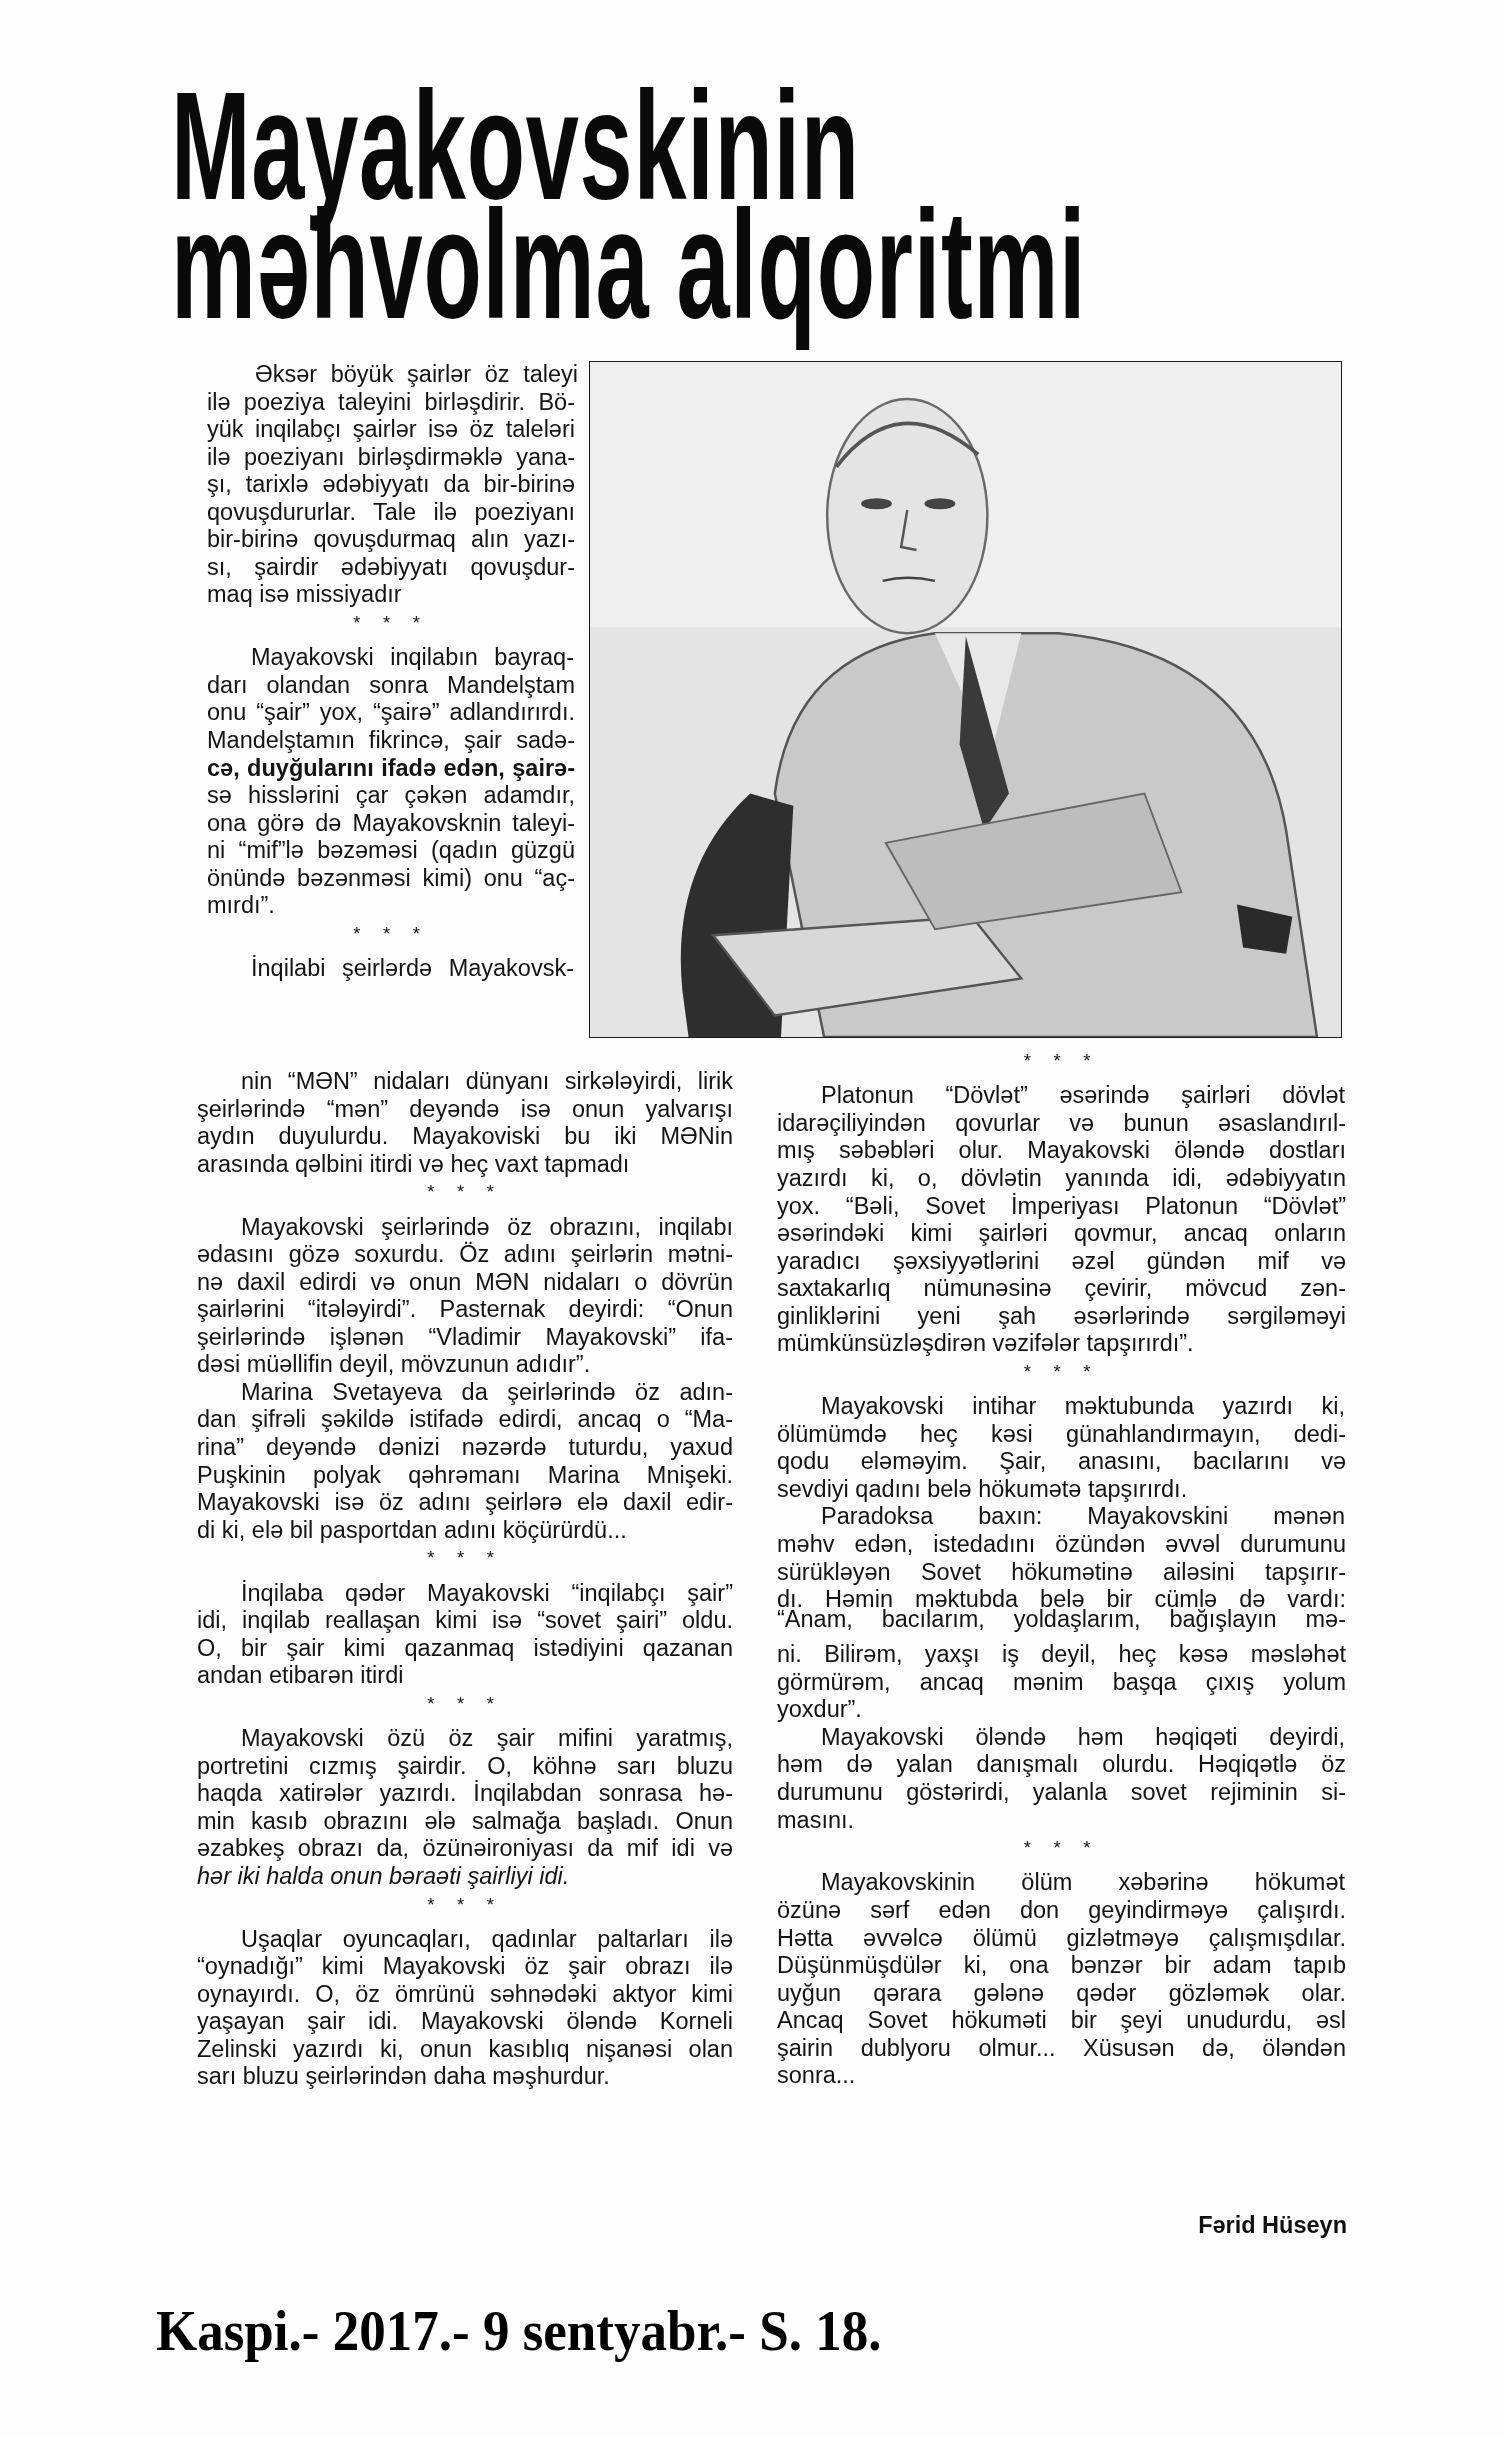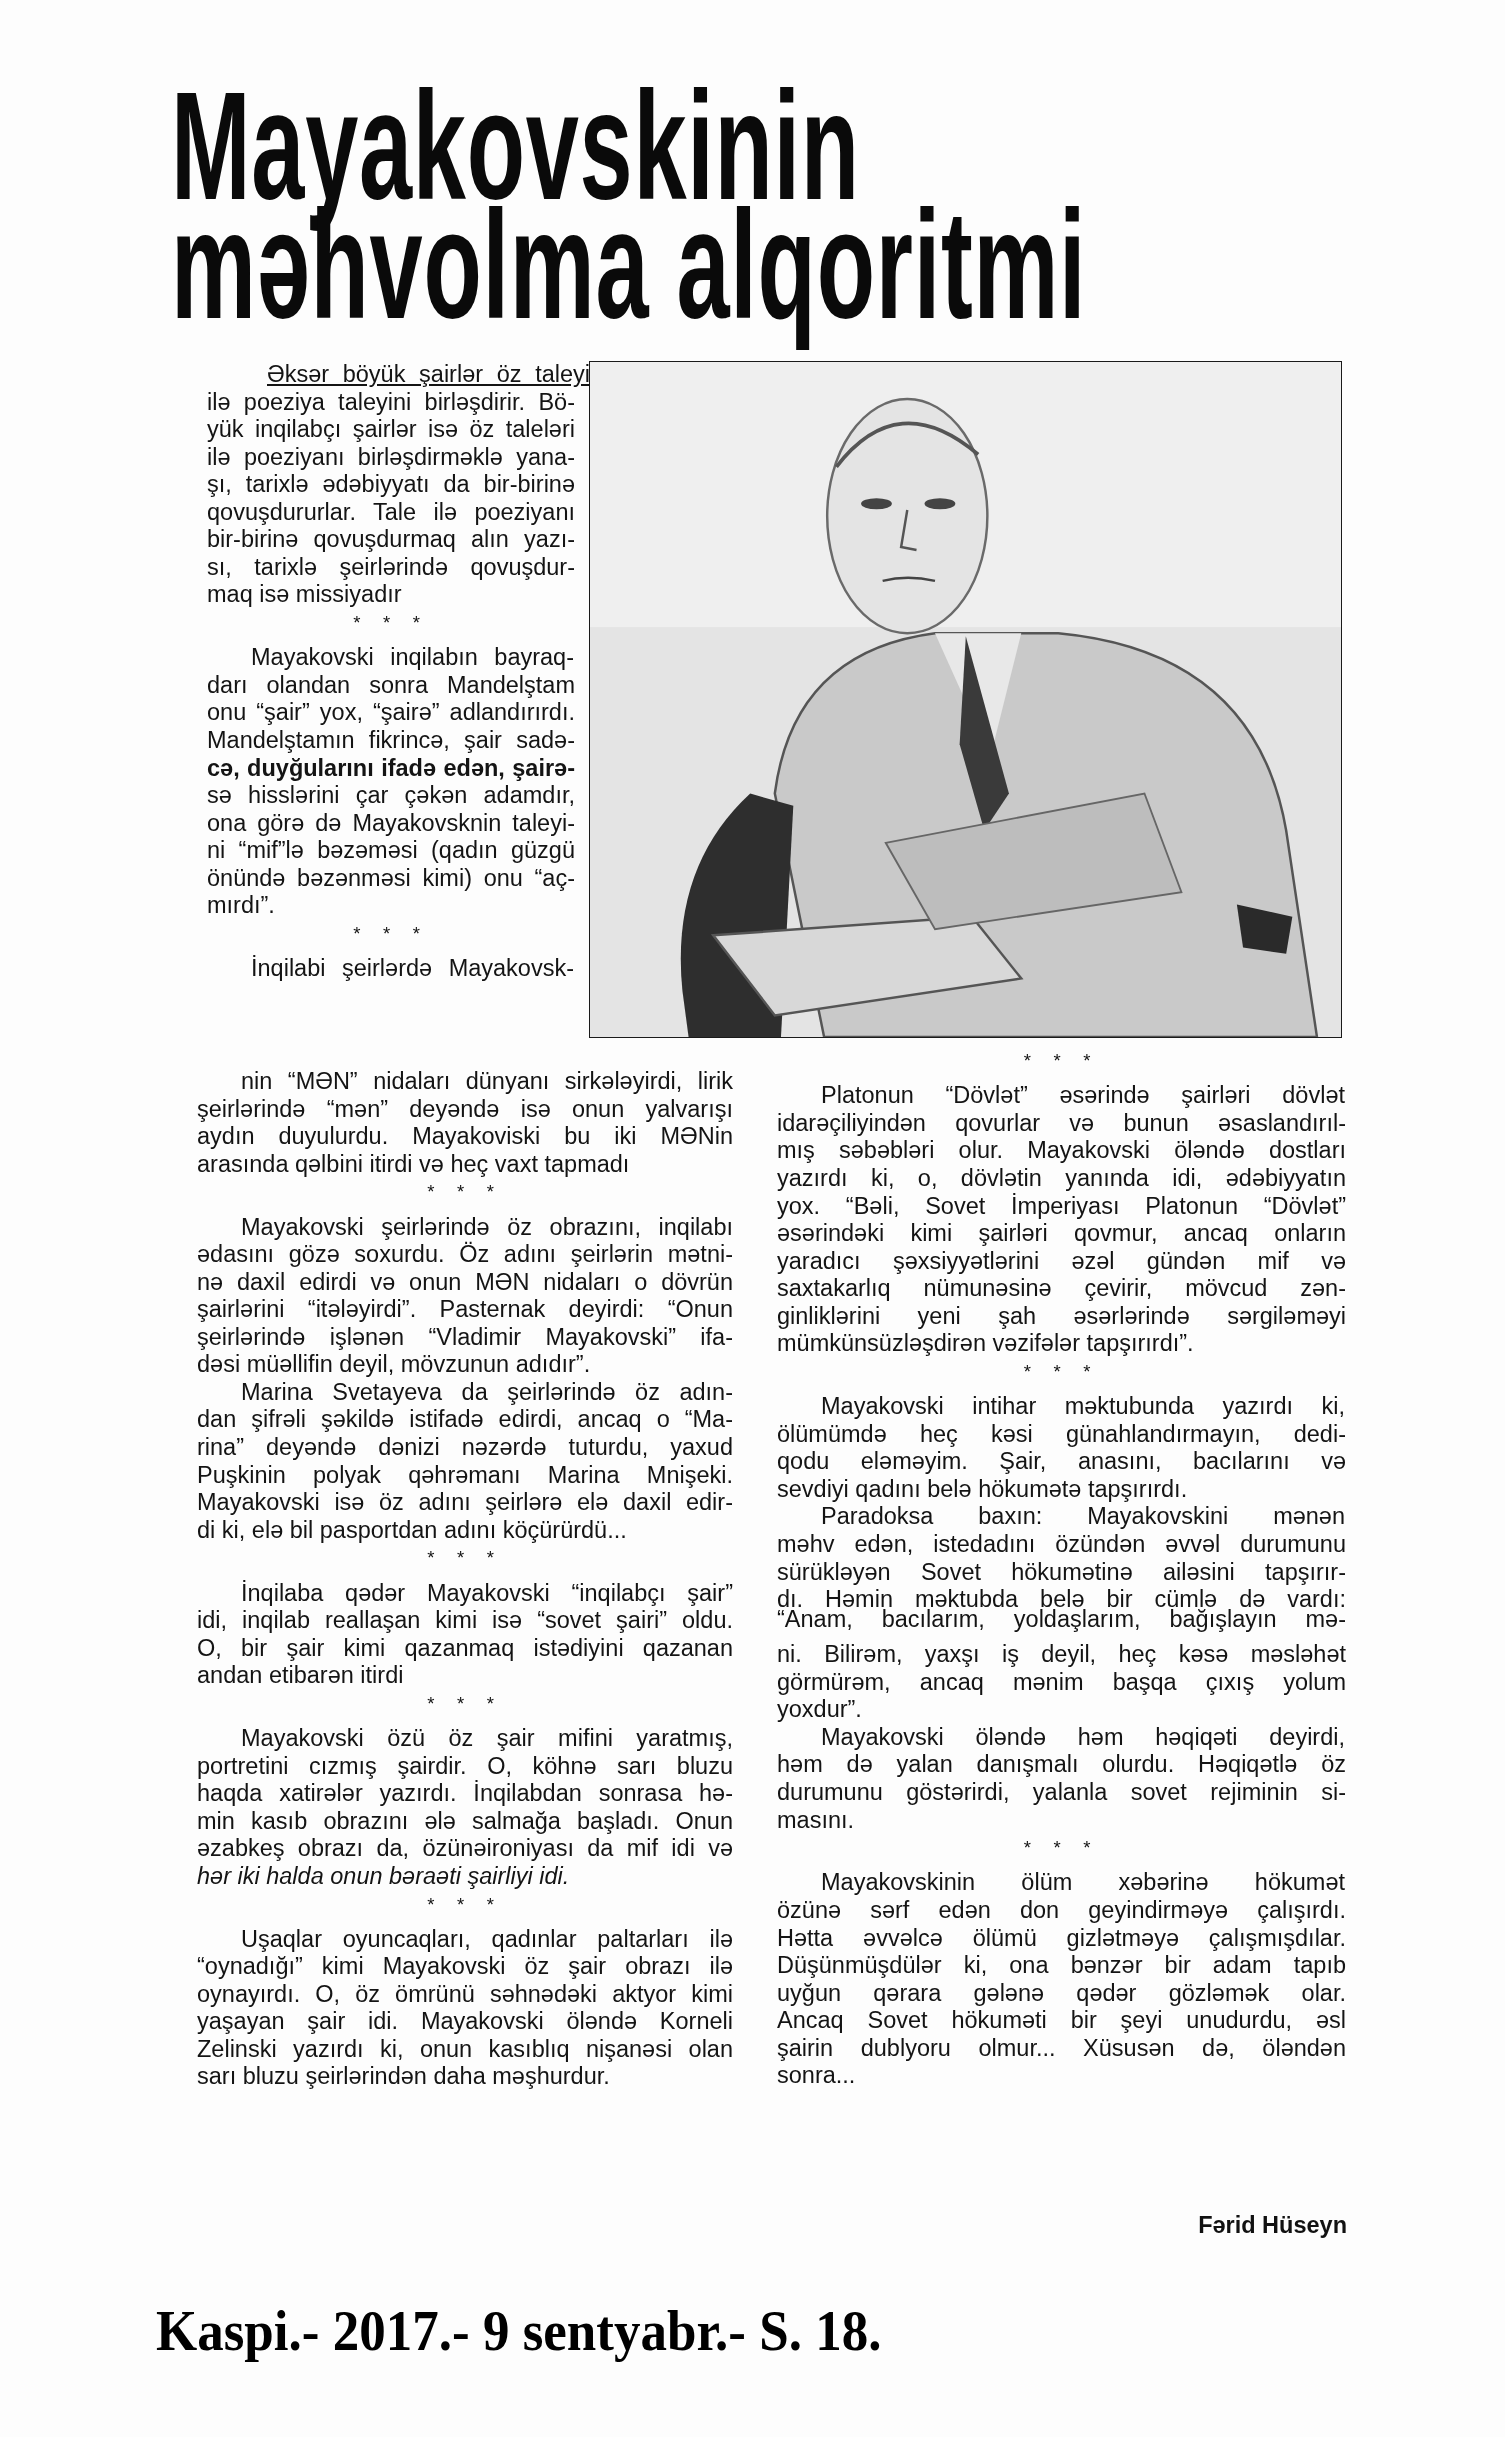"Əksər böyük şairlər öz taleyi" div.line { left: 60px -> 48px; text-decoration: underline -> none }
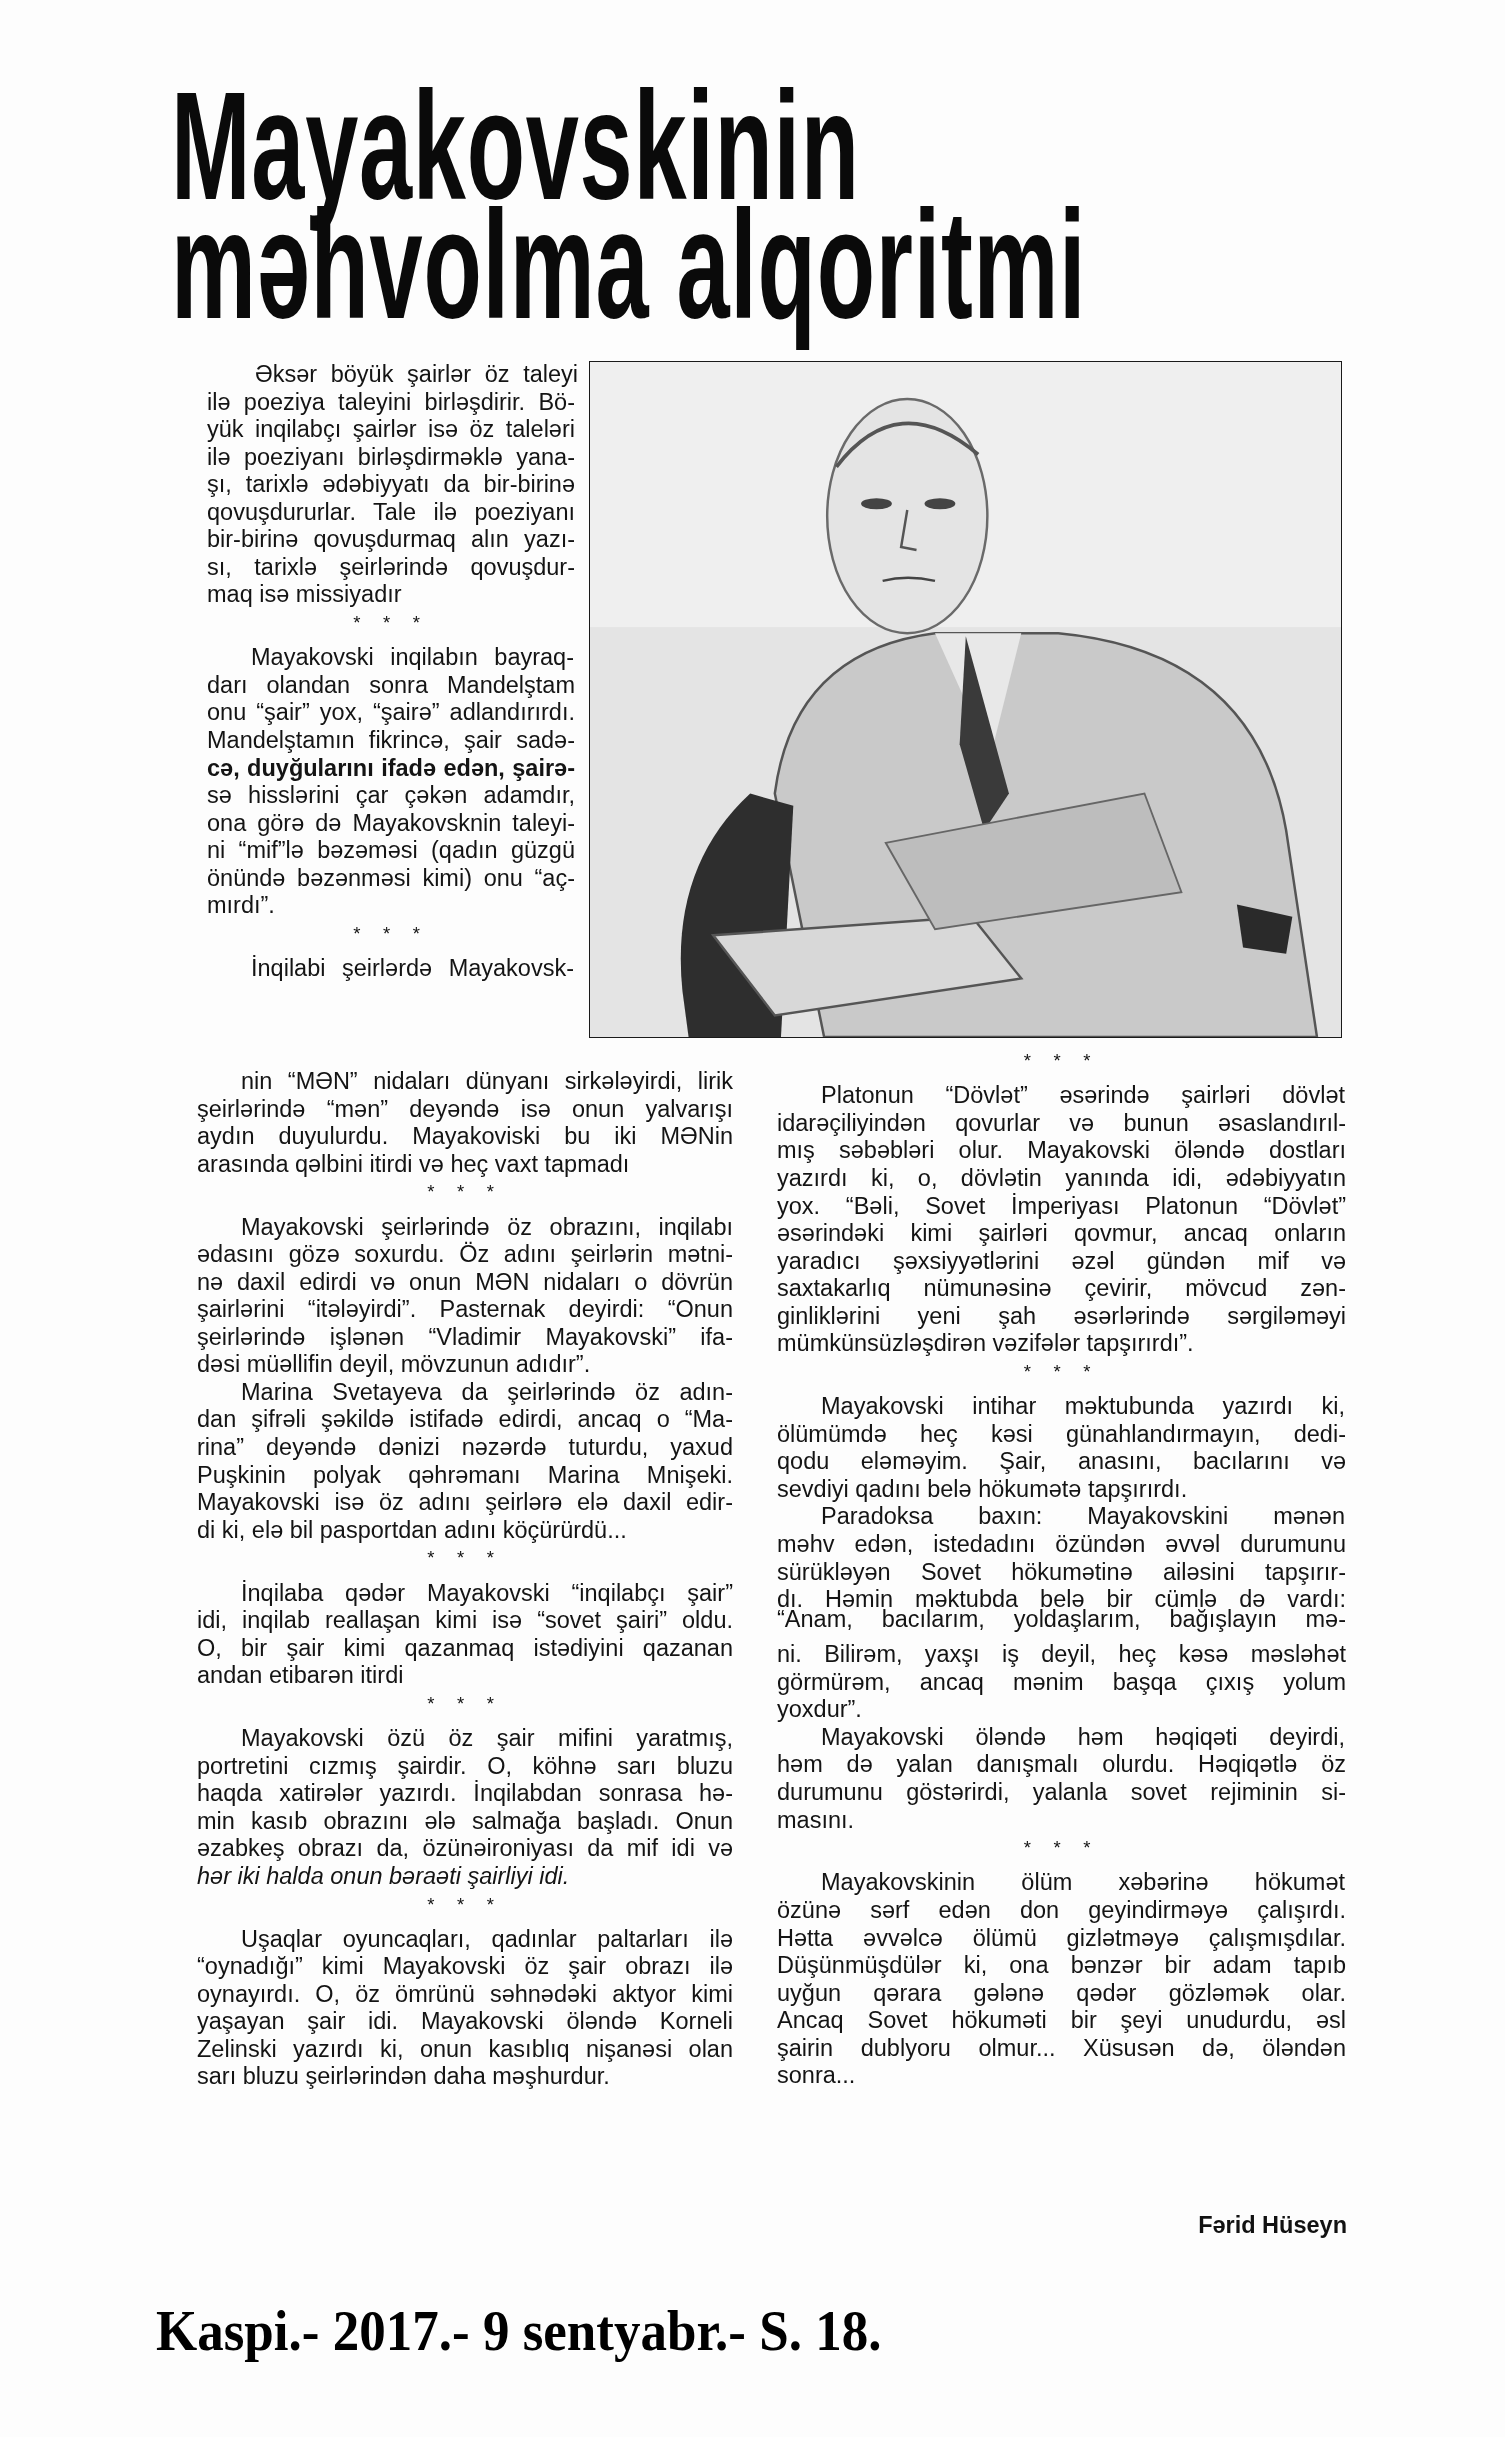"sı, tarixlə şeirlərində qovuşdur-" div.line { text: tarixlə şeirlərində -> şairdir ədəbiyyatı }
